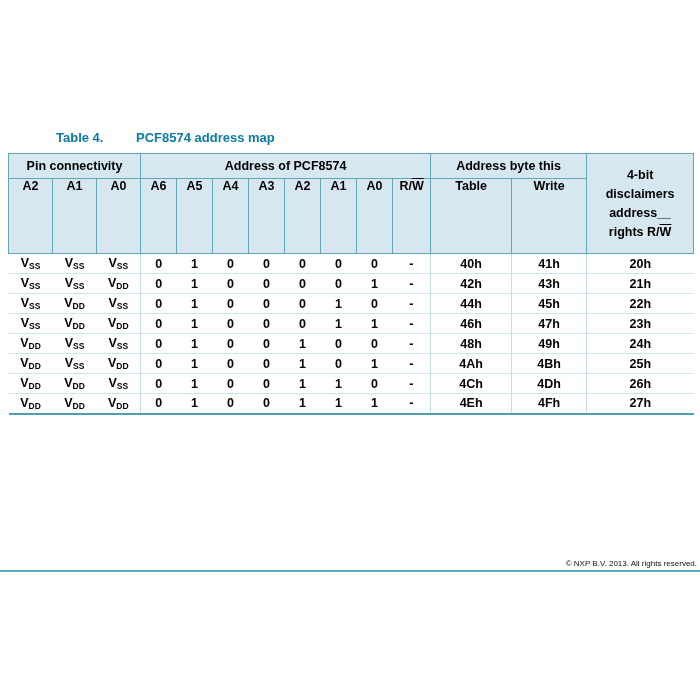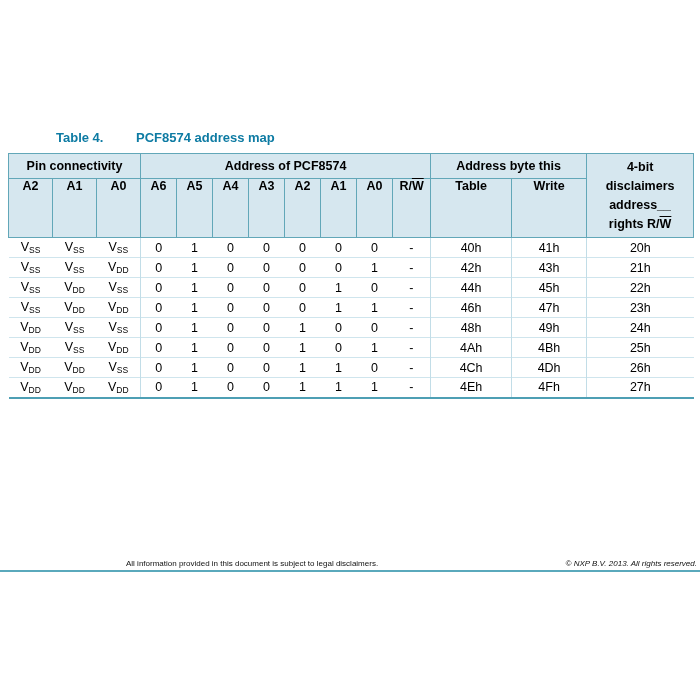"A2" tr.colhead-row { height: 59px -> 75px }
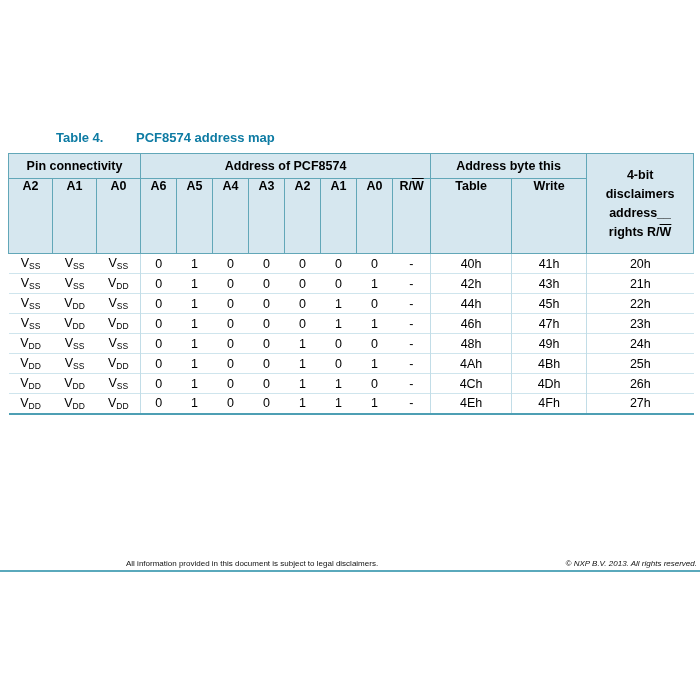"VSS" table.addr tbody tr { font-weight: none -> bold }
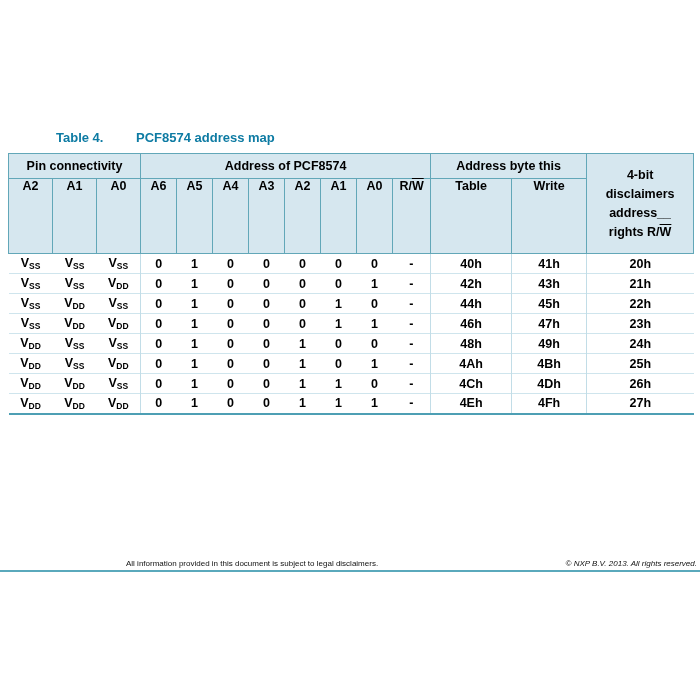"All information provided in this" div.footer-left { html: <div>All information provided in this document is subject to legal disclaimers.</div> -> none }
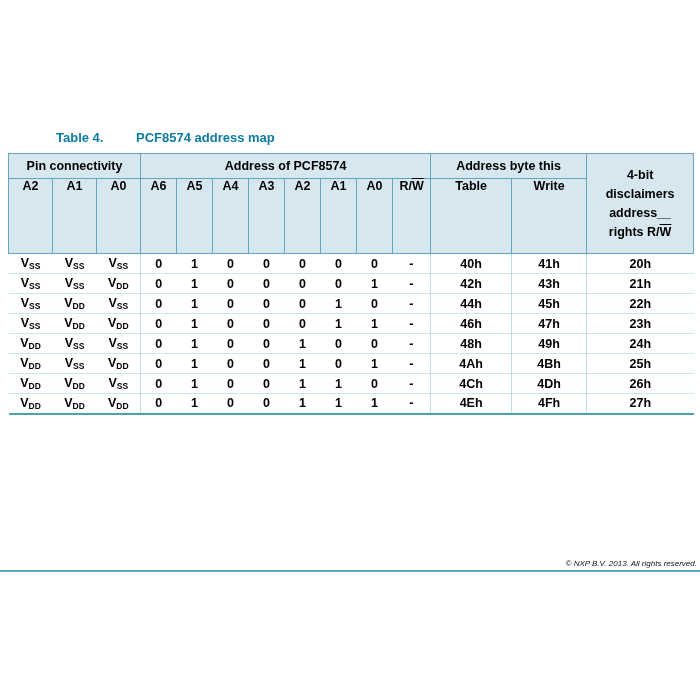"© NXP B.V. 2013. All" .footer-right { font-style: italic -> none }
